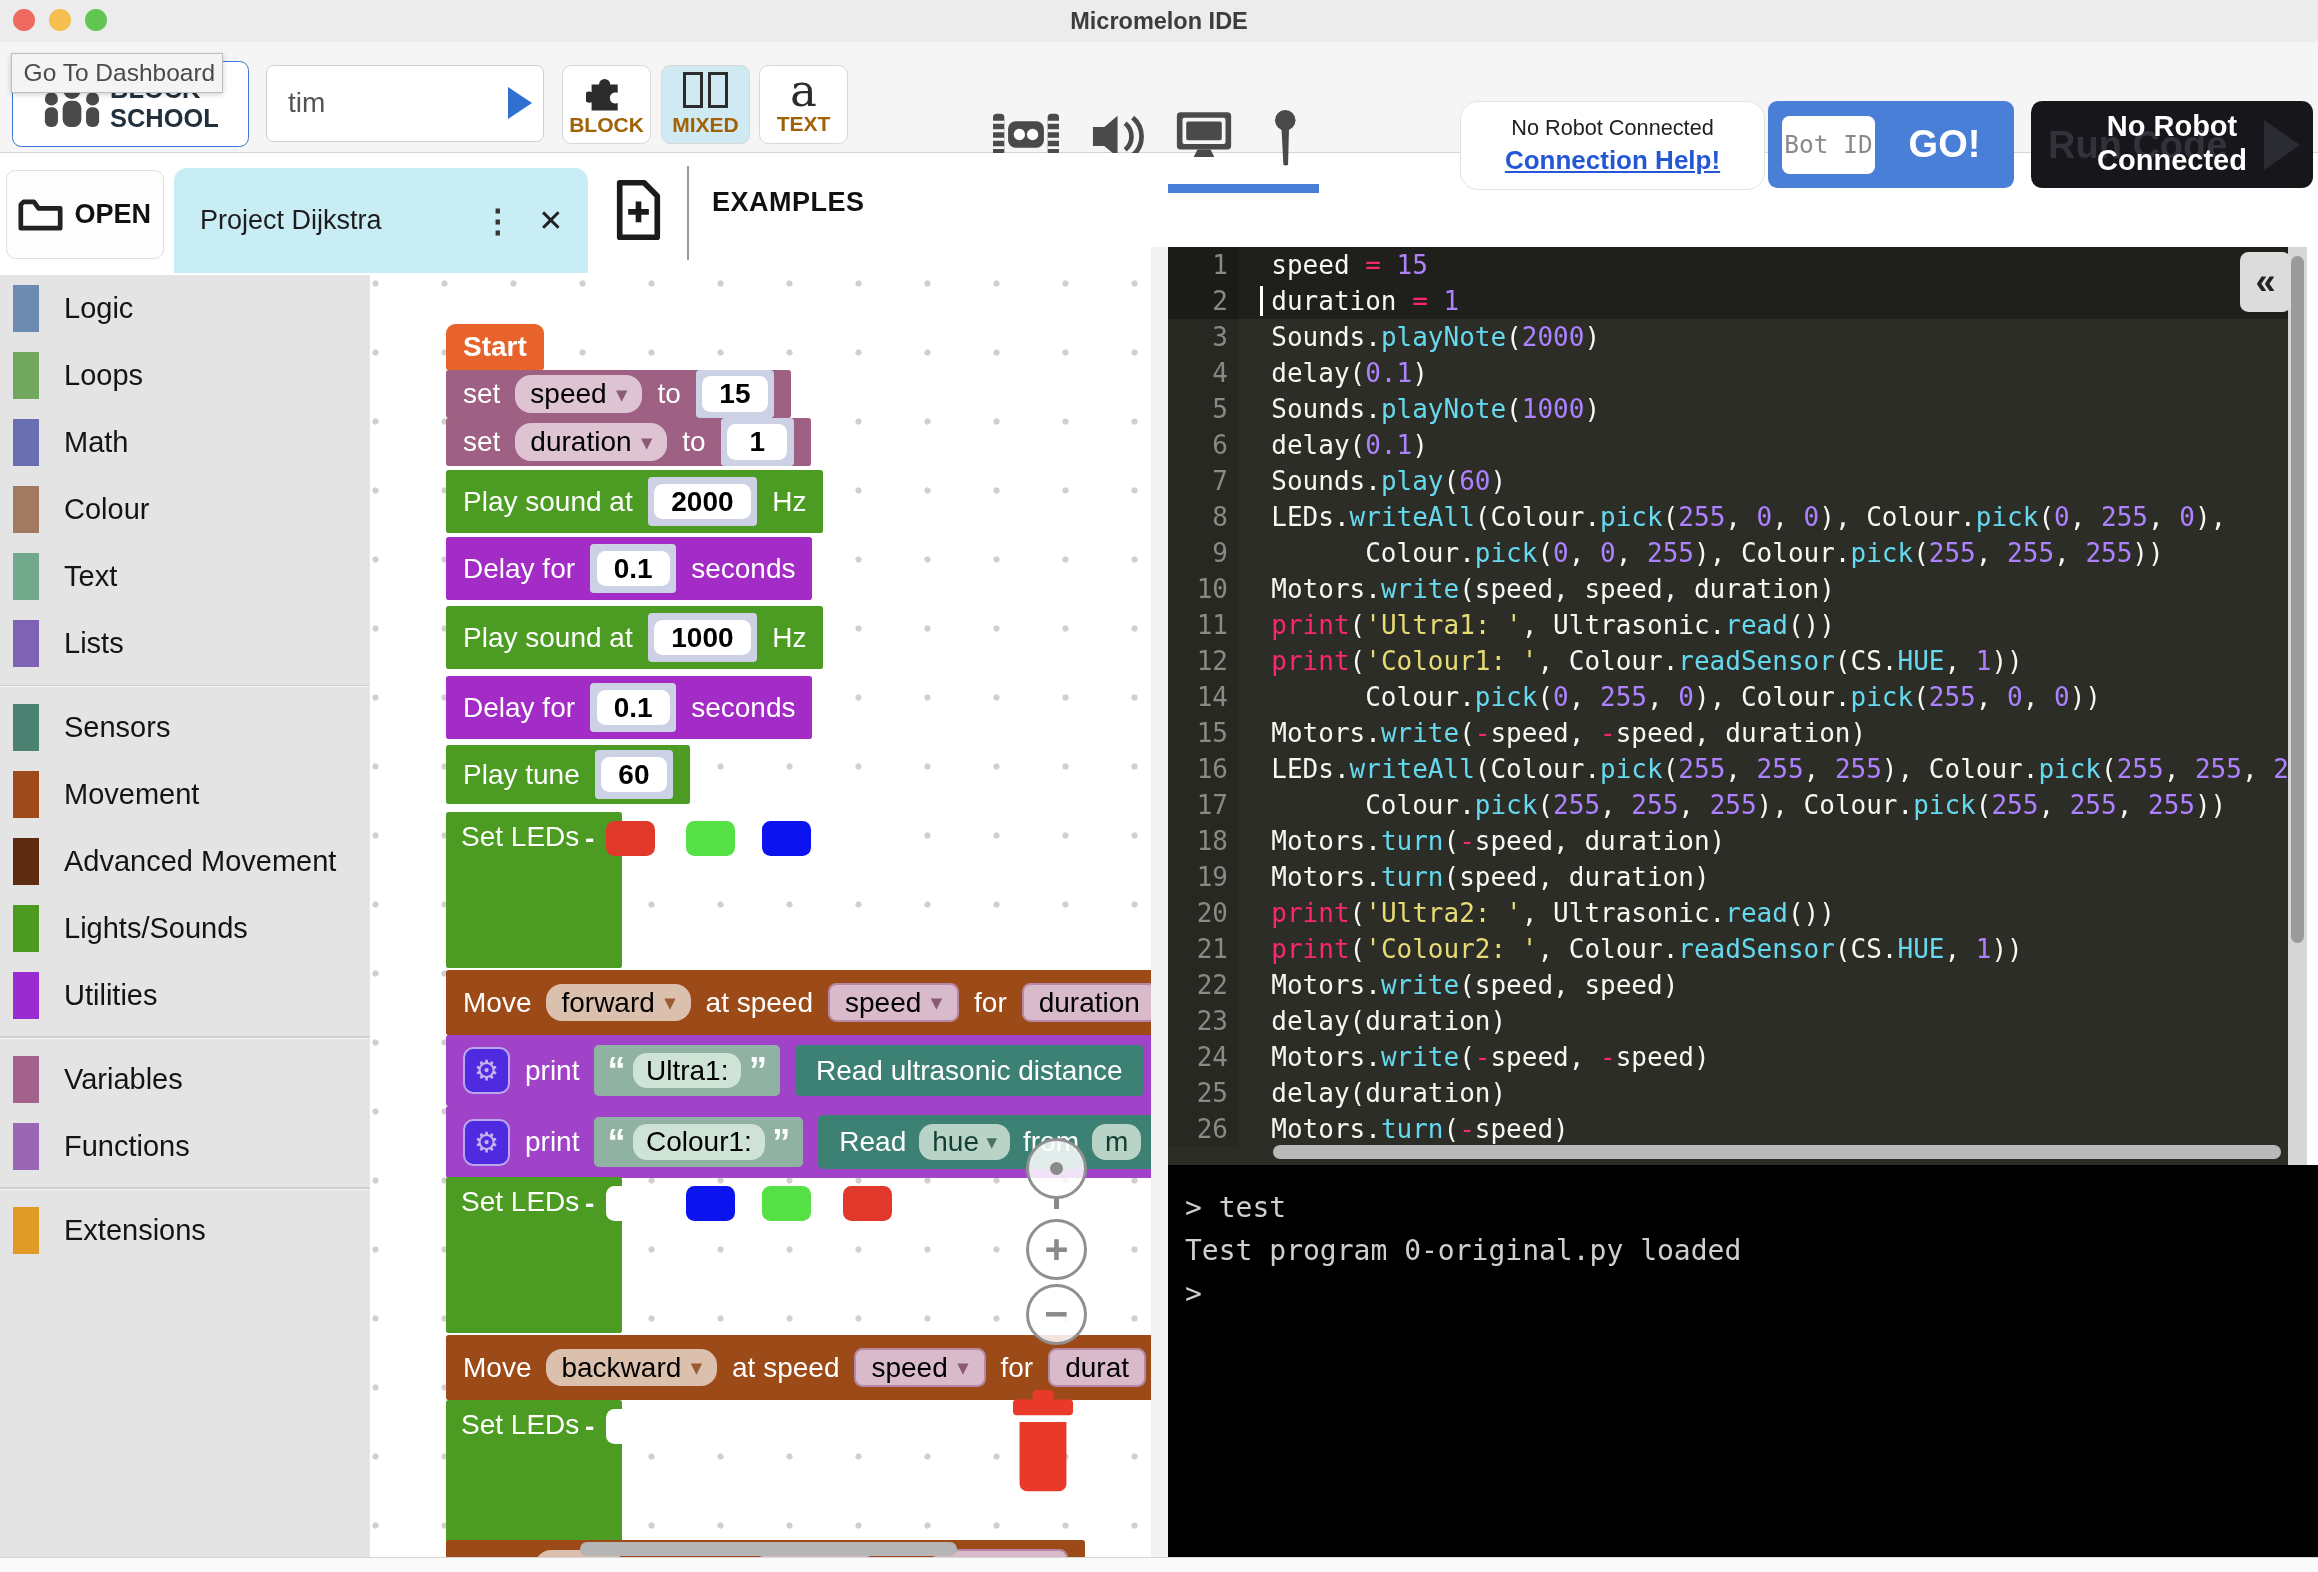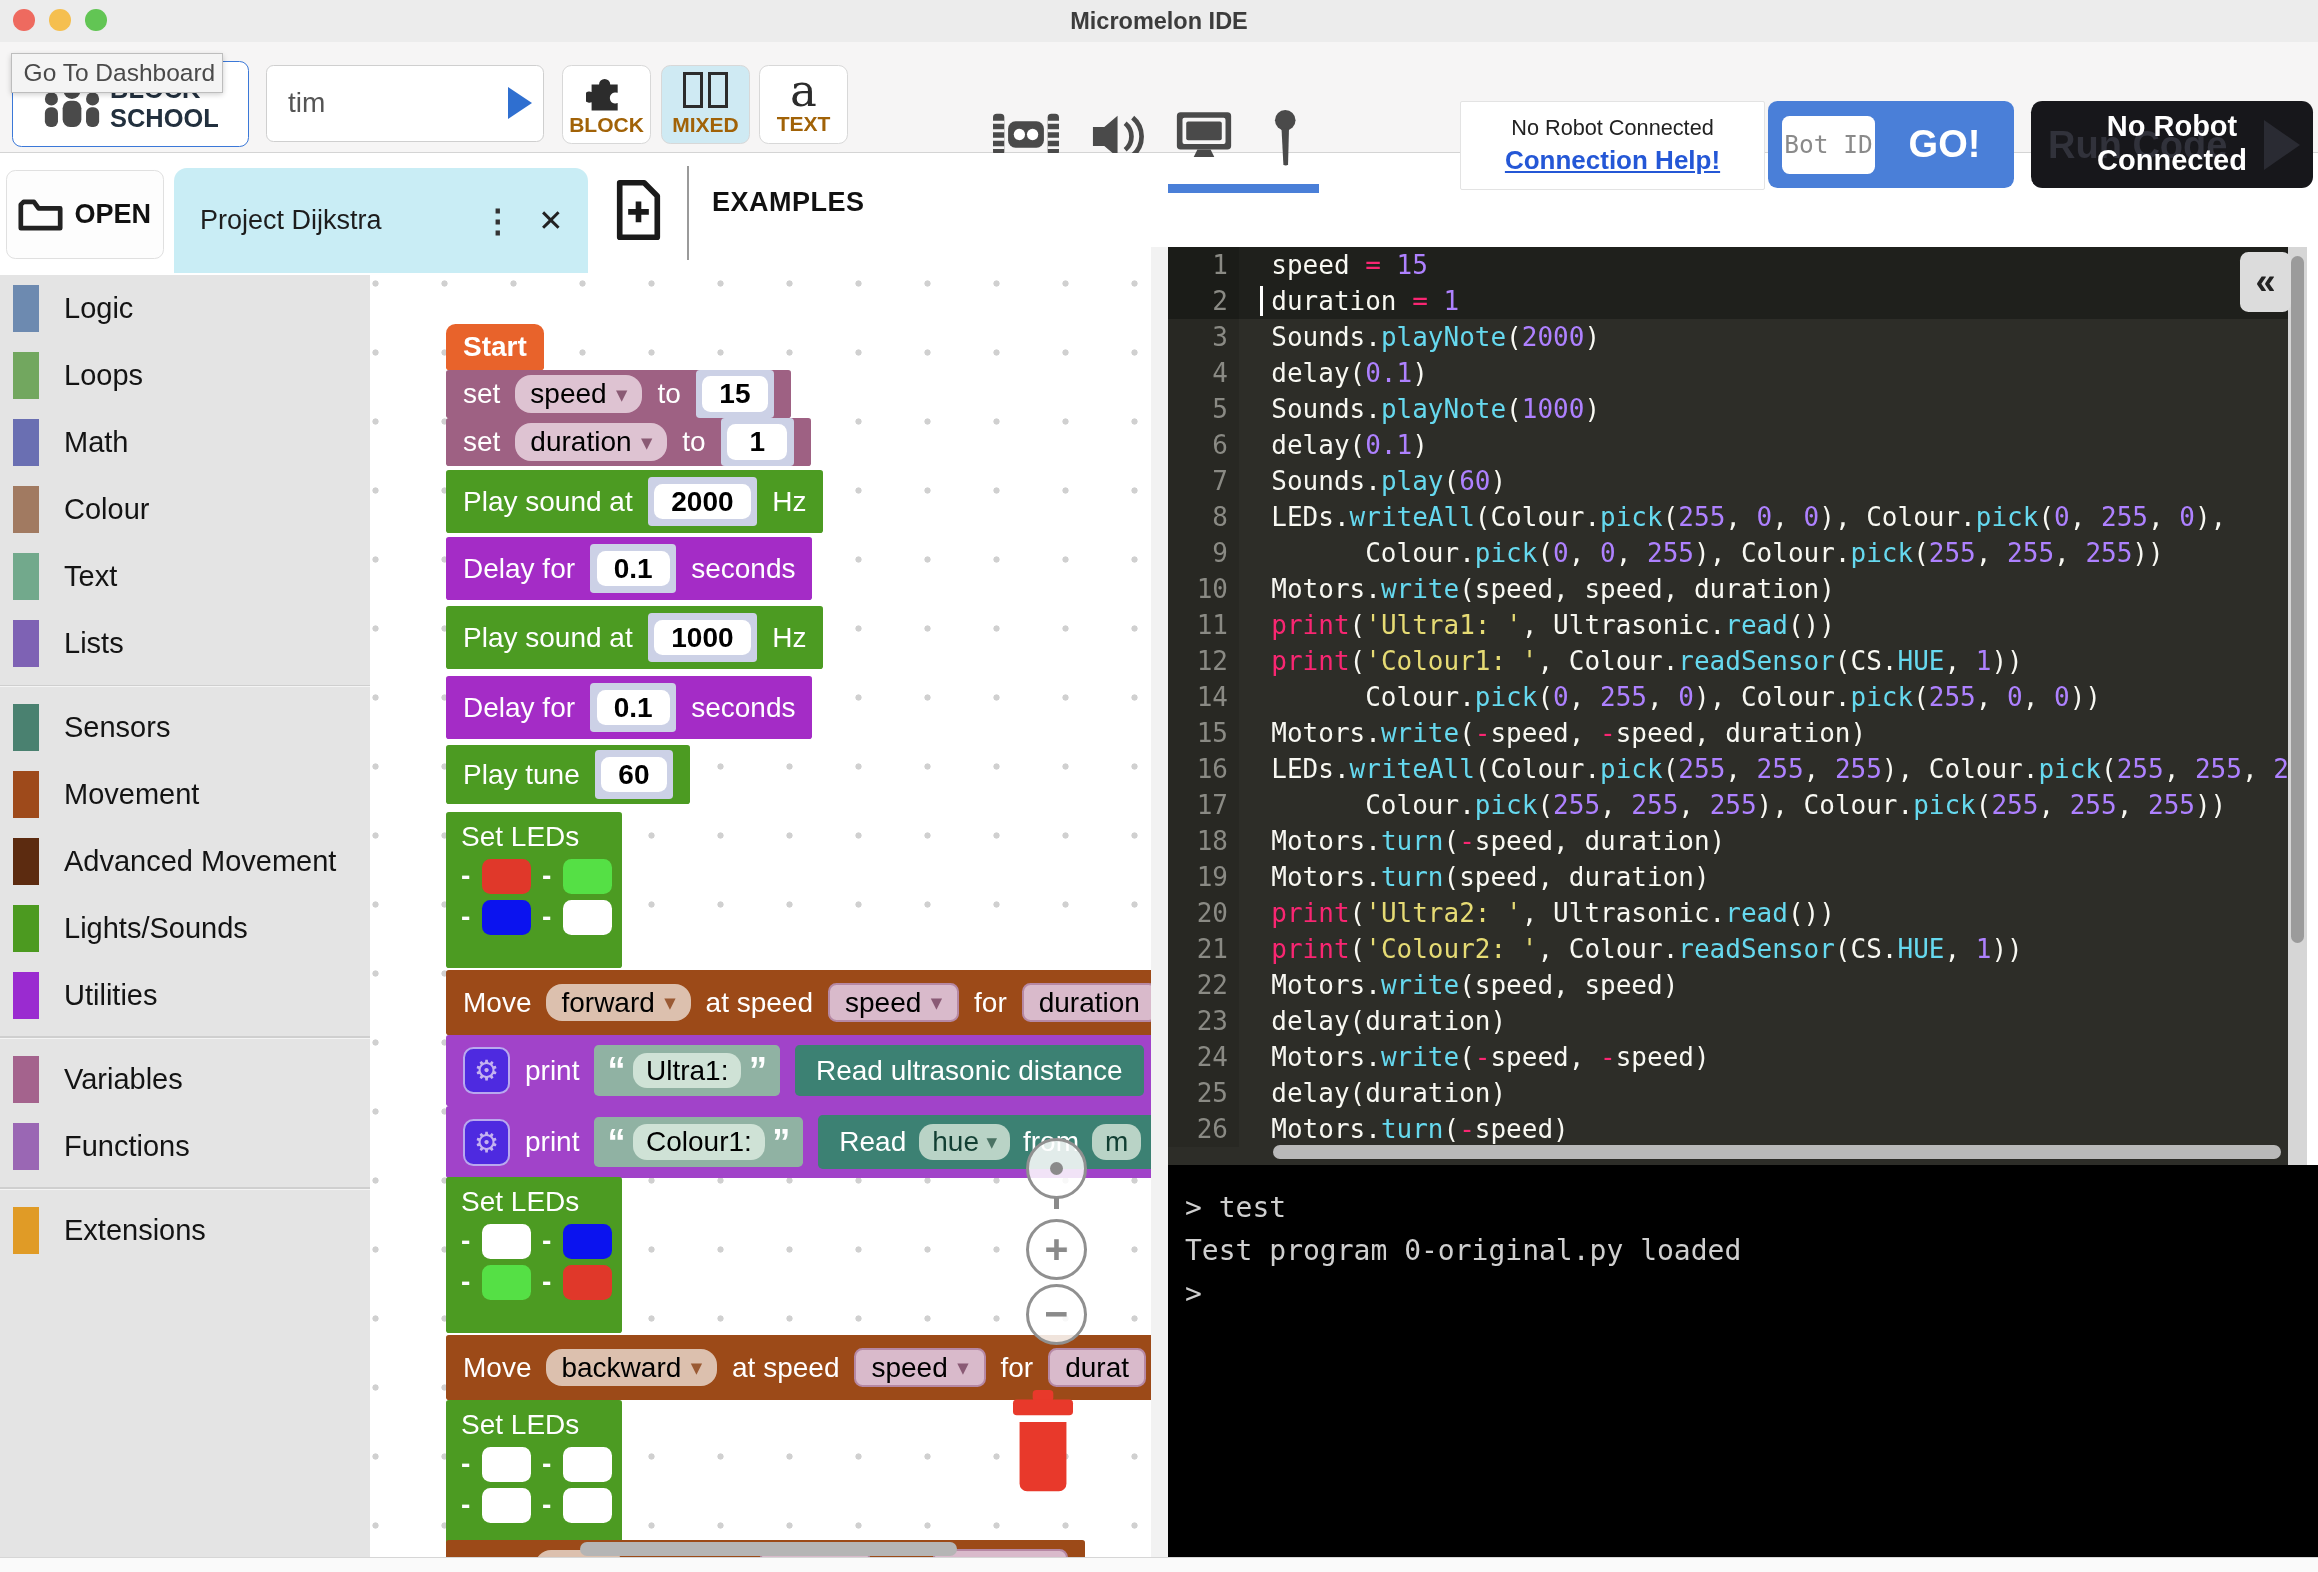"No Robot Connected" #help-panel { border-radius: 2px -> 18px }
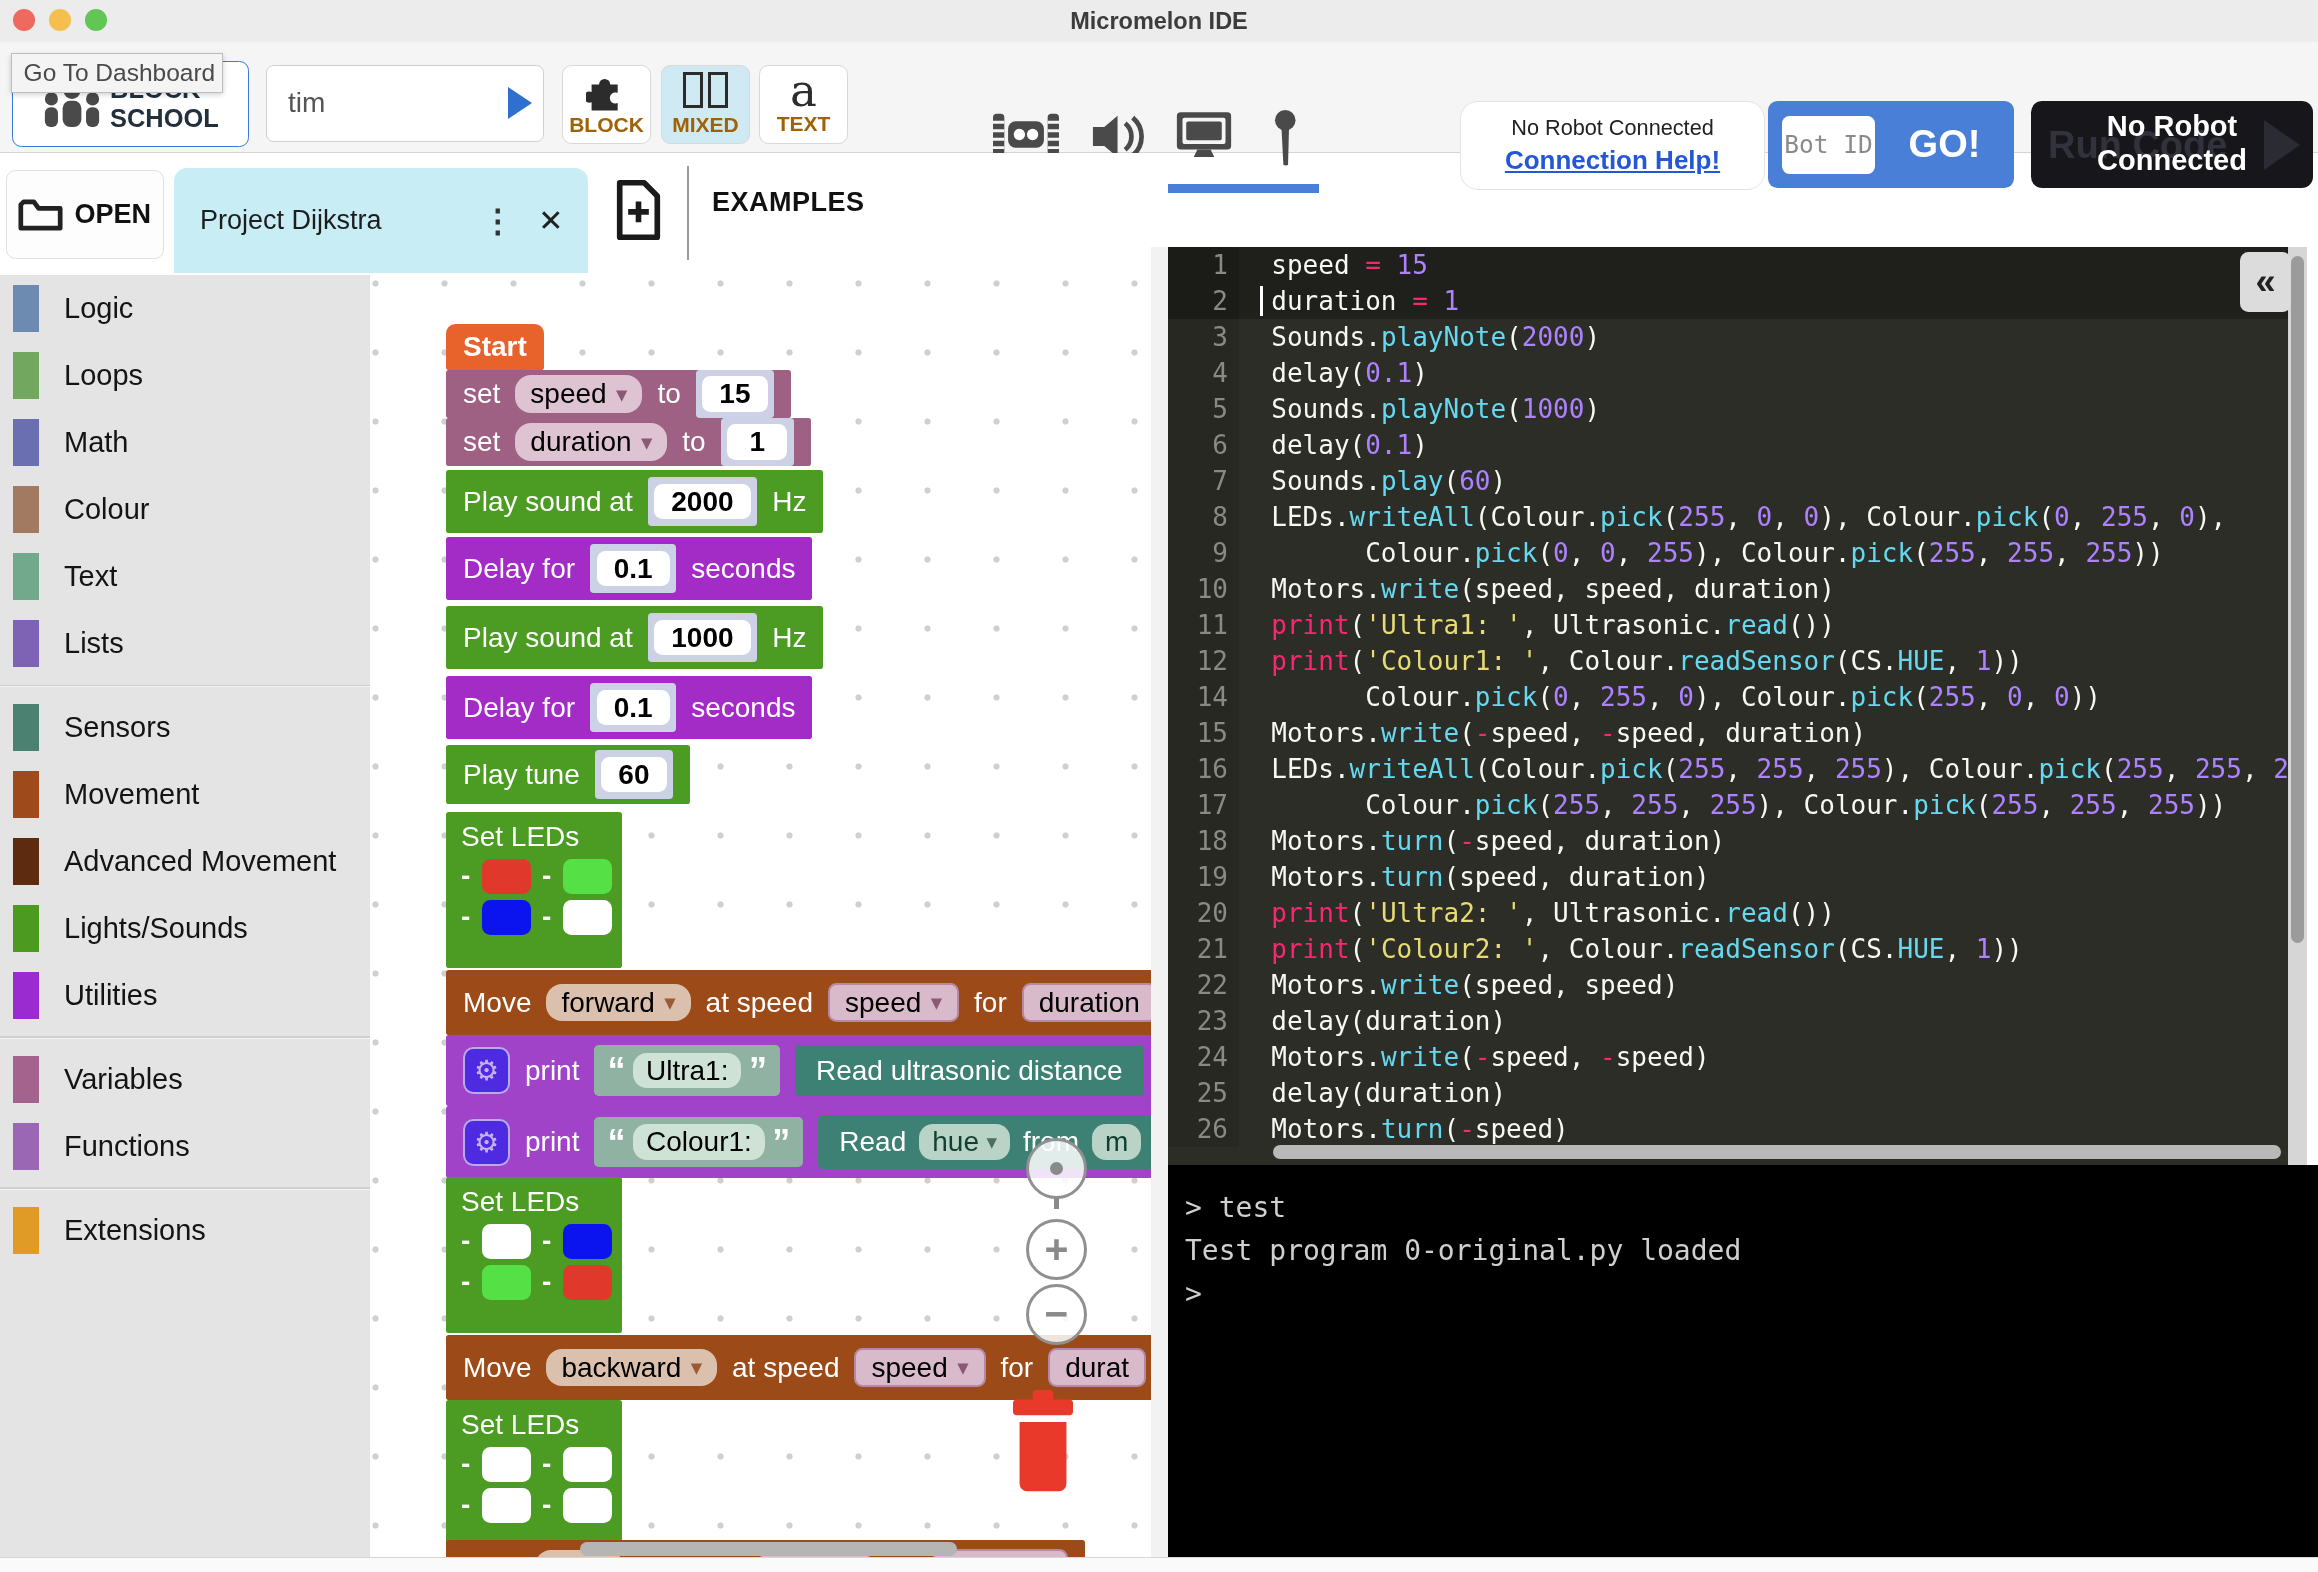"Set LEDs" .ledblk { flex-direction: column -> row }
